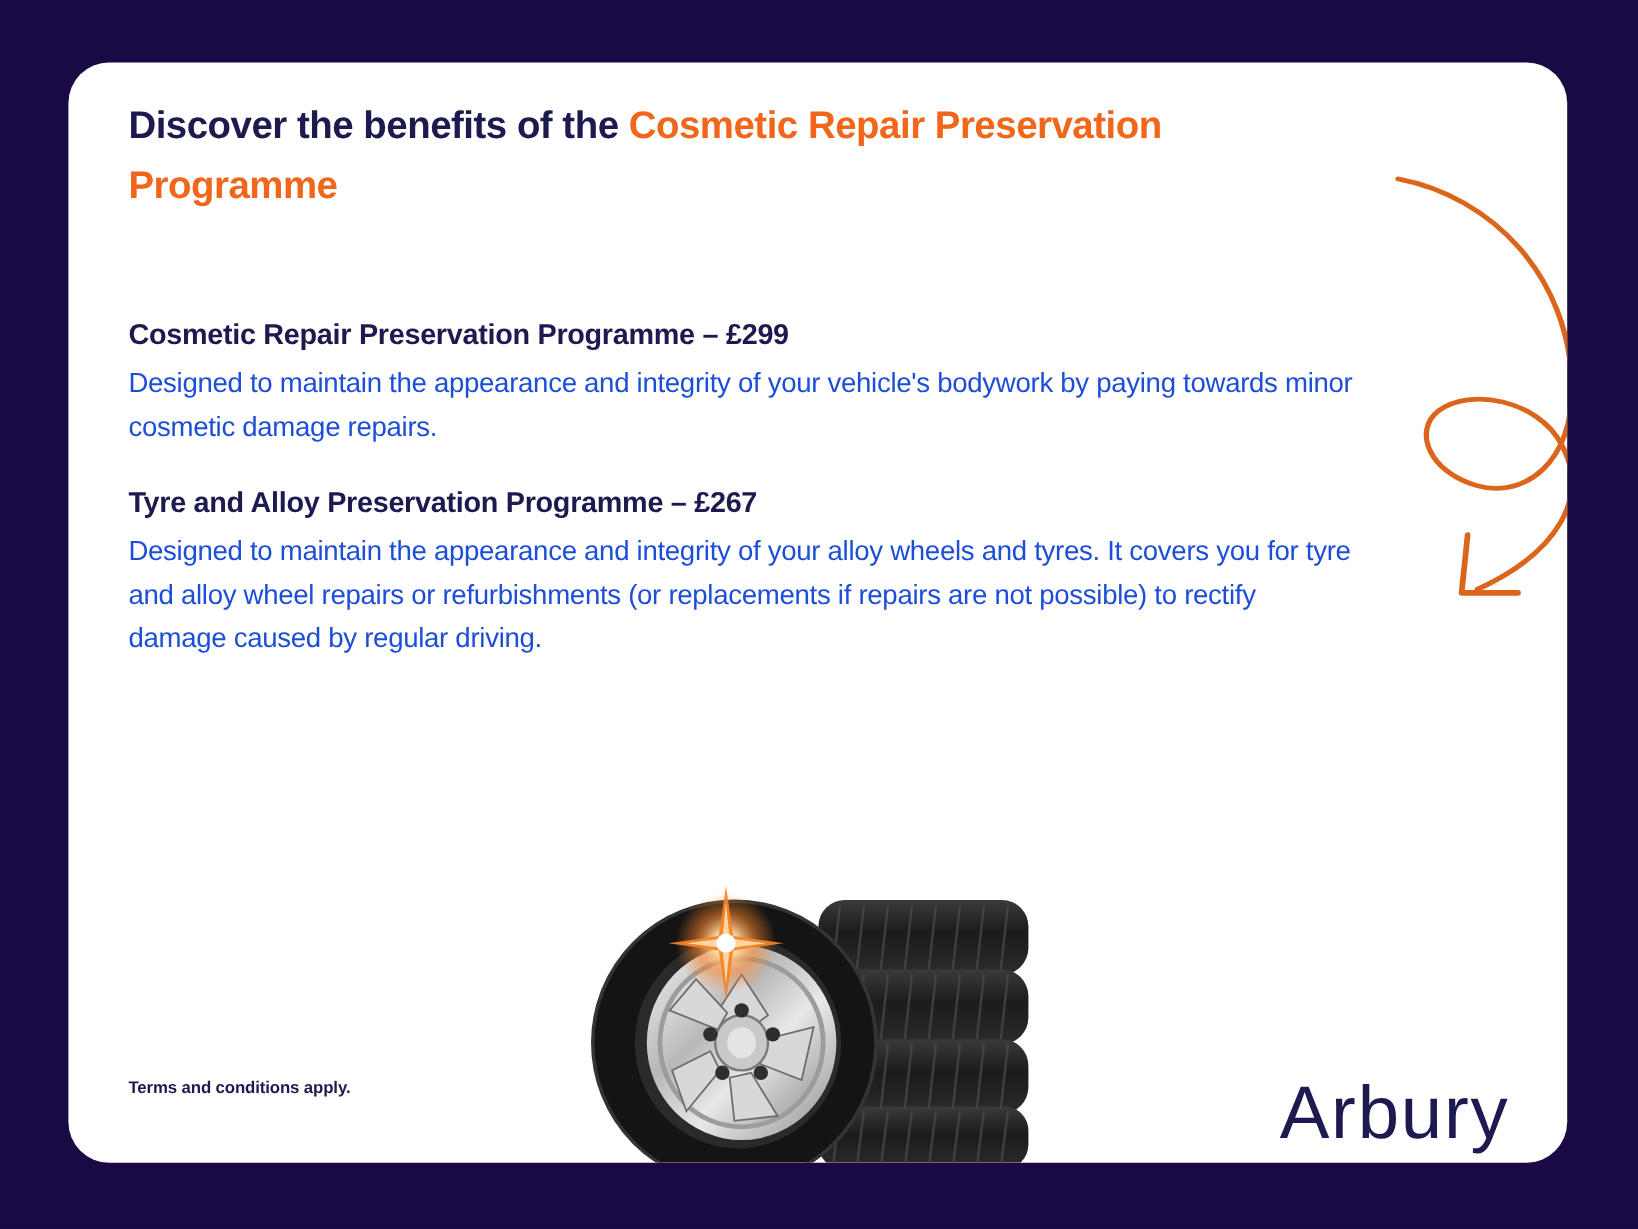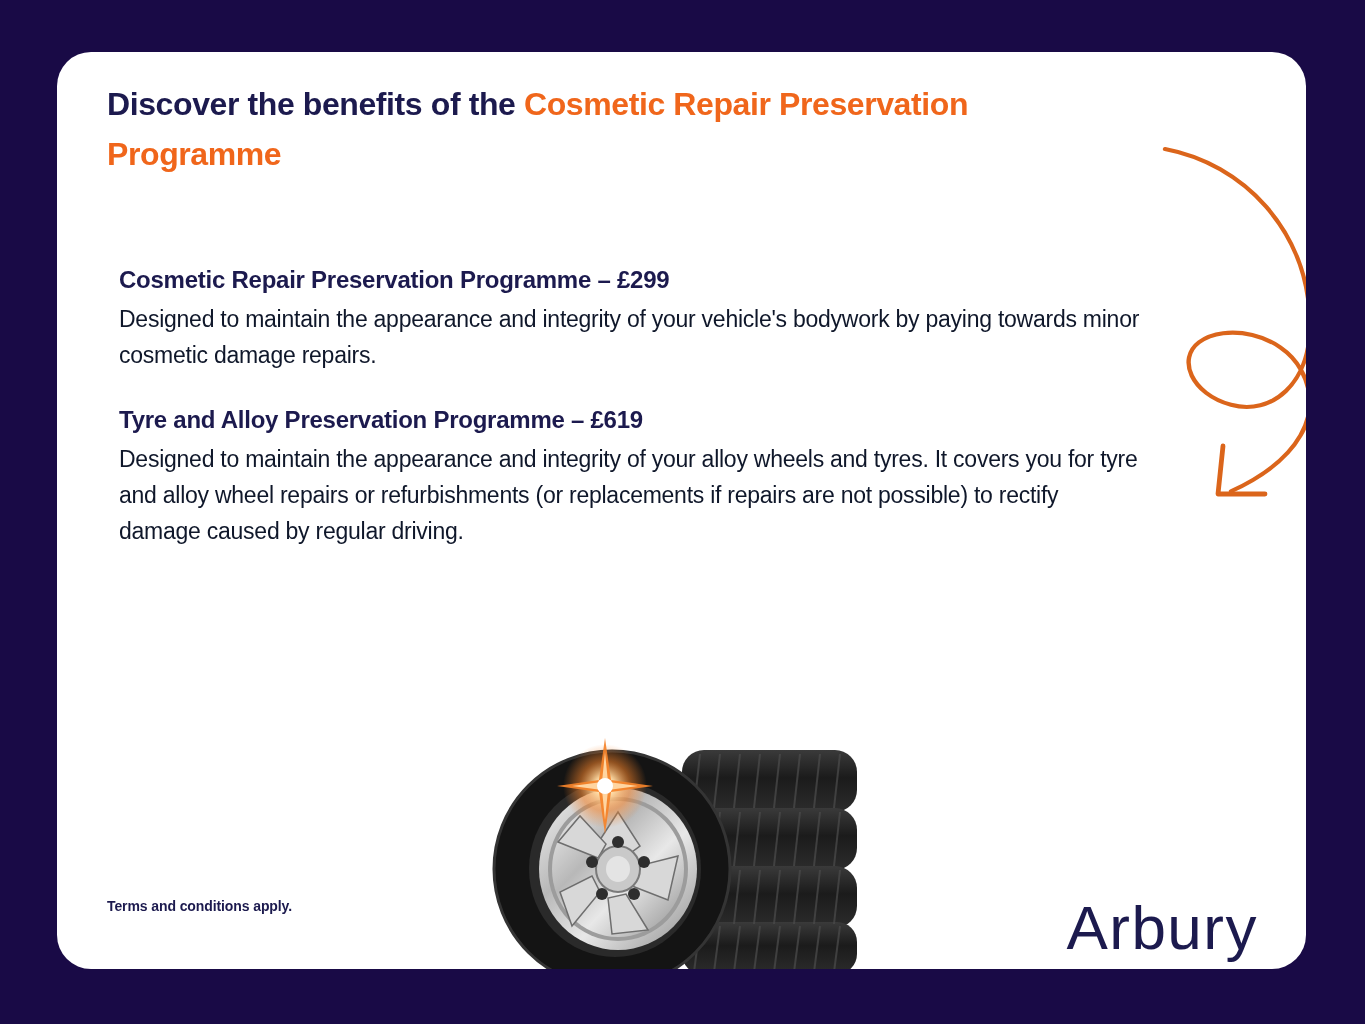"Cosmetic Repair Preservation Programme –" .sections { left: 62px -> 50px }
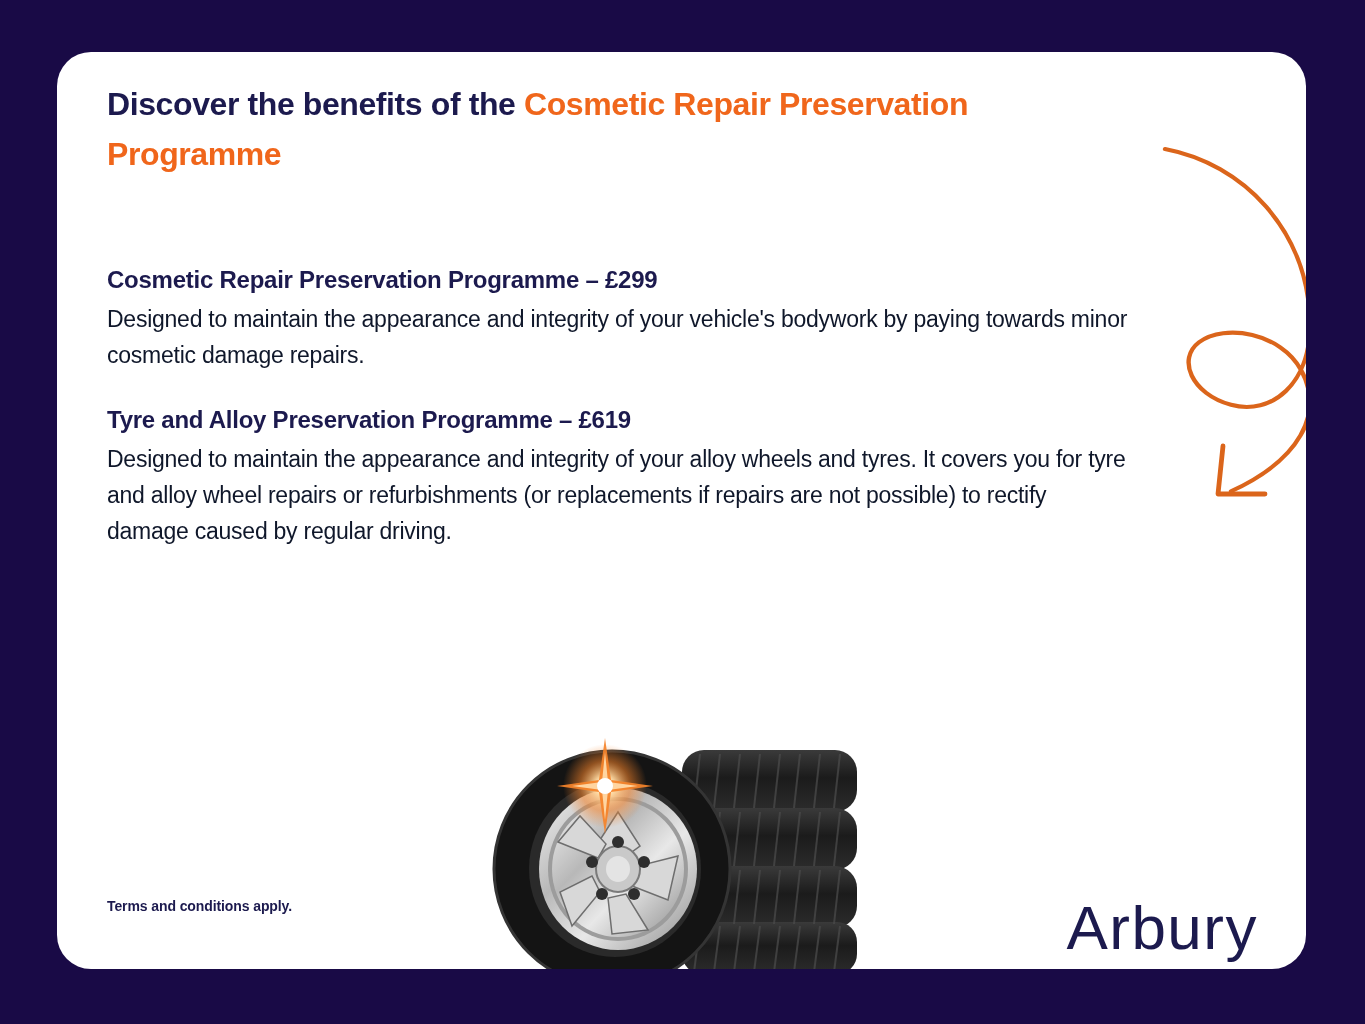"Designed to maintain the appearance" .section-body { color: #0f172a -> #1d4ed8 }
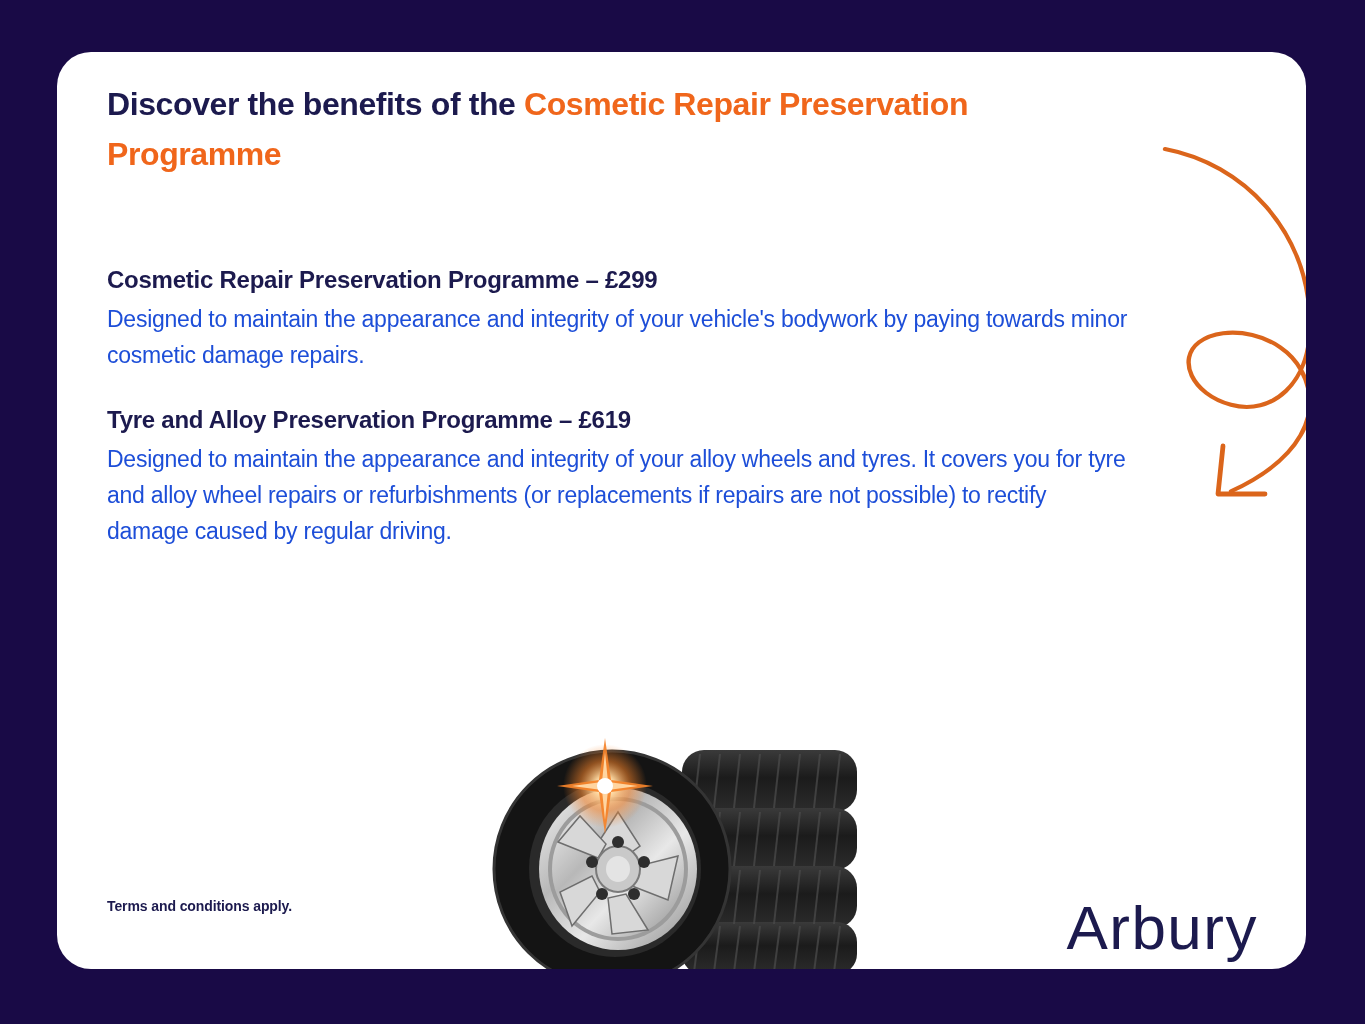"Tyre and Alloy Preservation Programme" p.section-title { text: £619 -> £267 }
